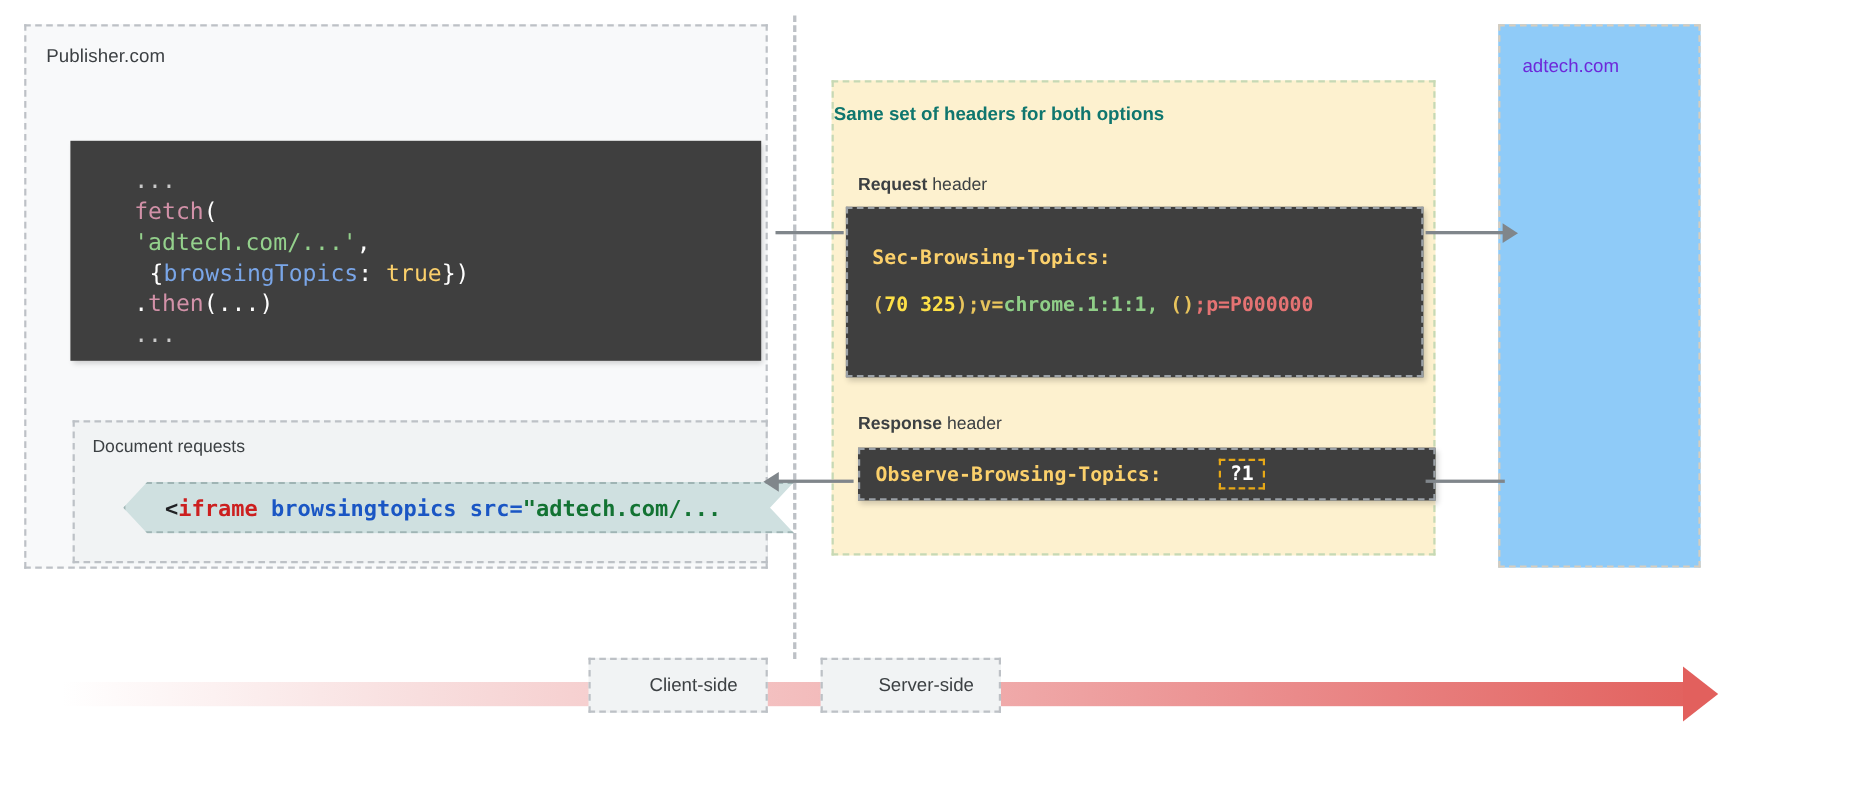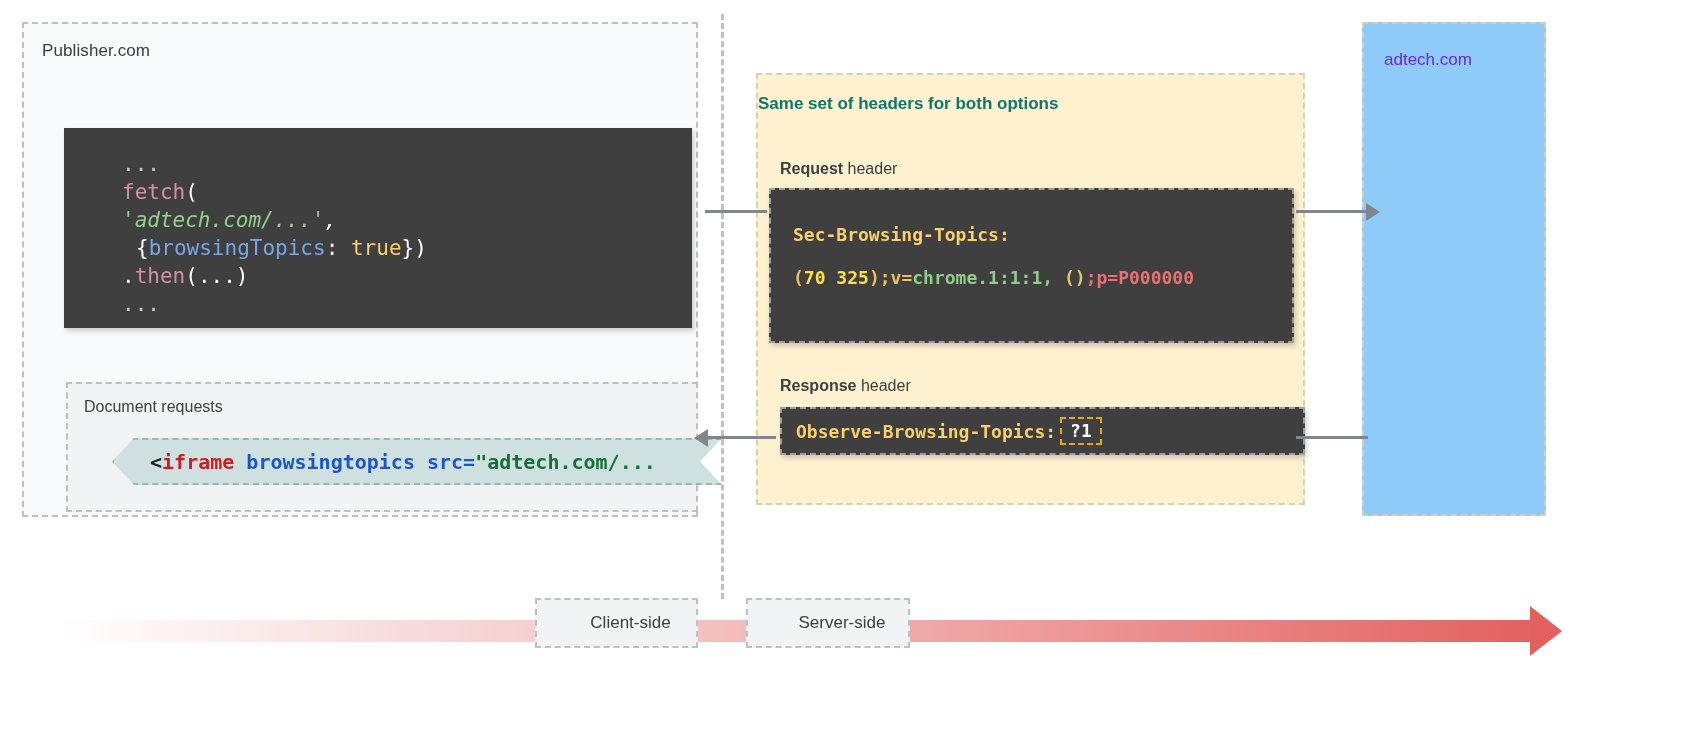"'adtech.com/...'," div.code-line { font-style: italic -> none }
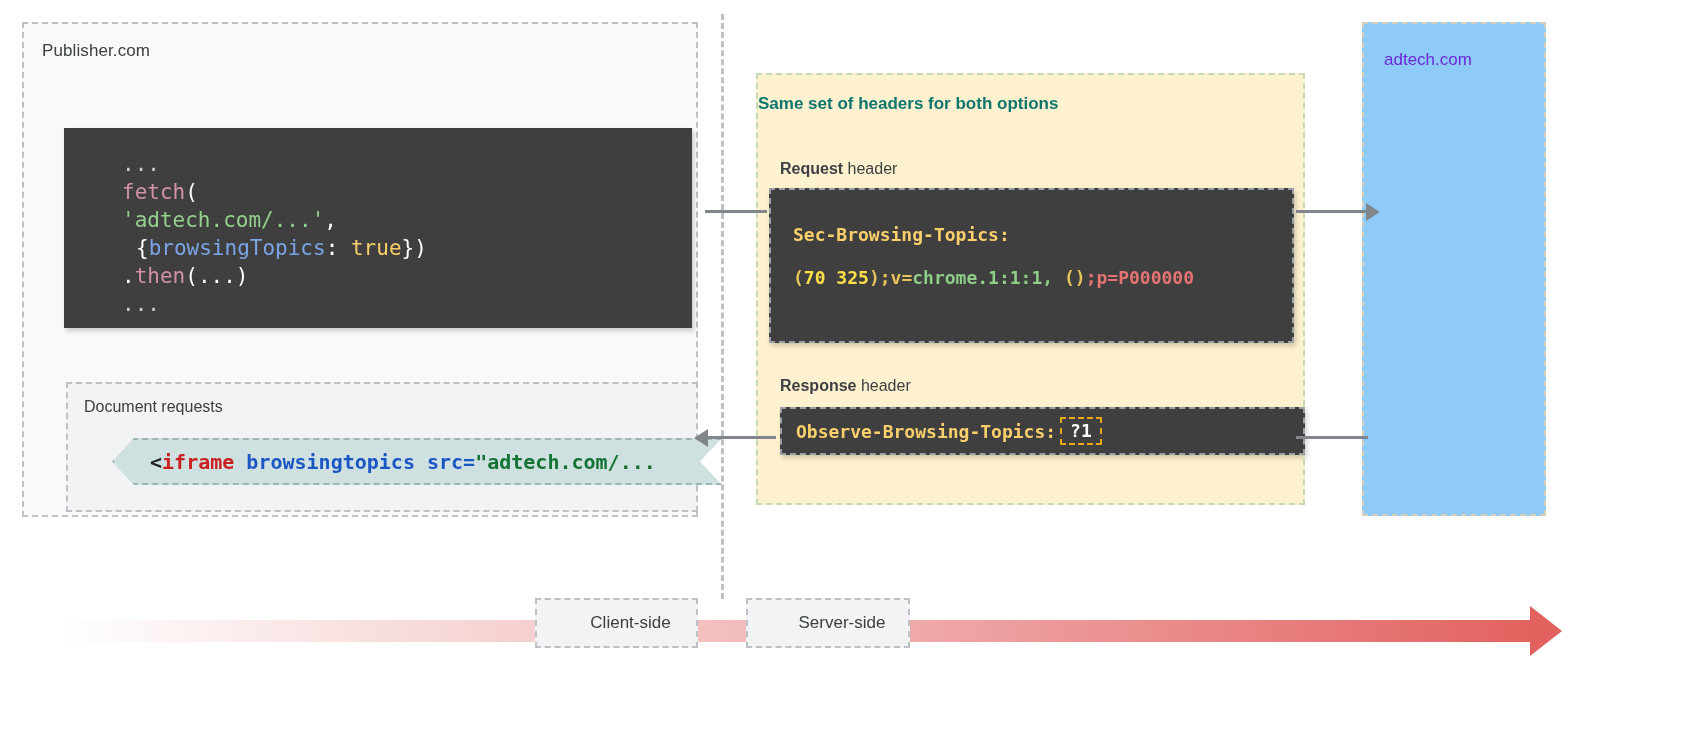"Observe-Browsing-Topics:" #response-block { gap: none -> 48px }
